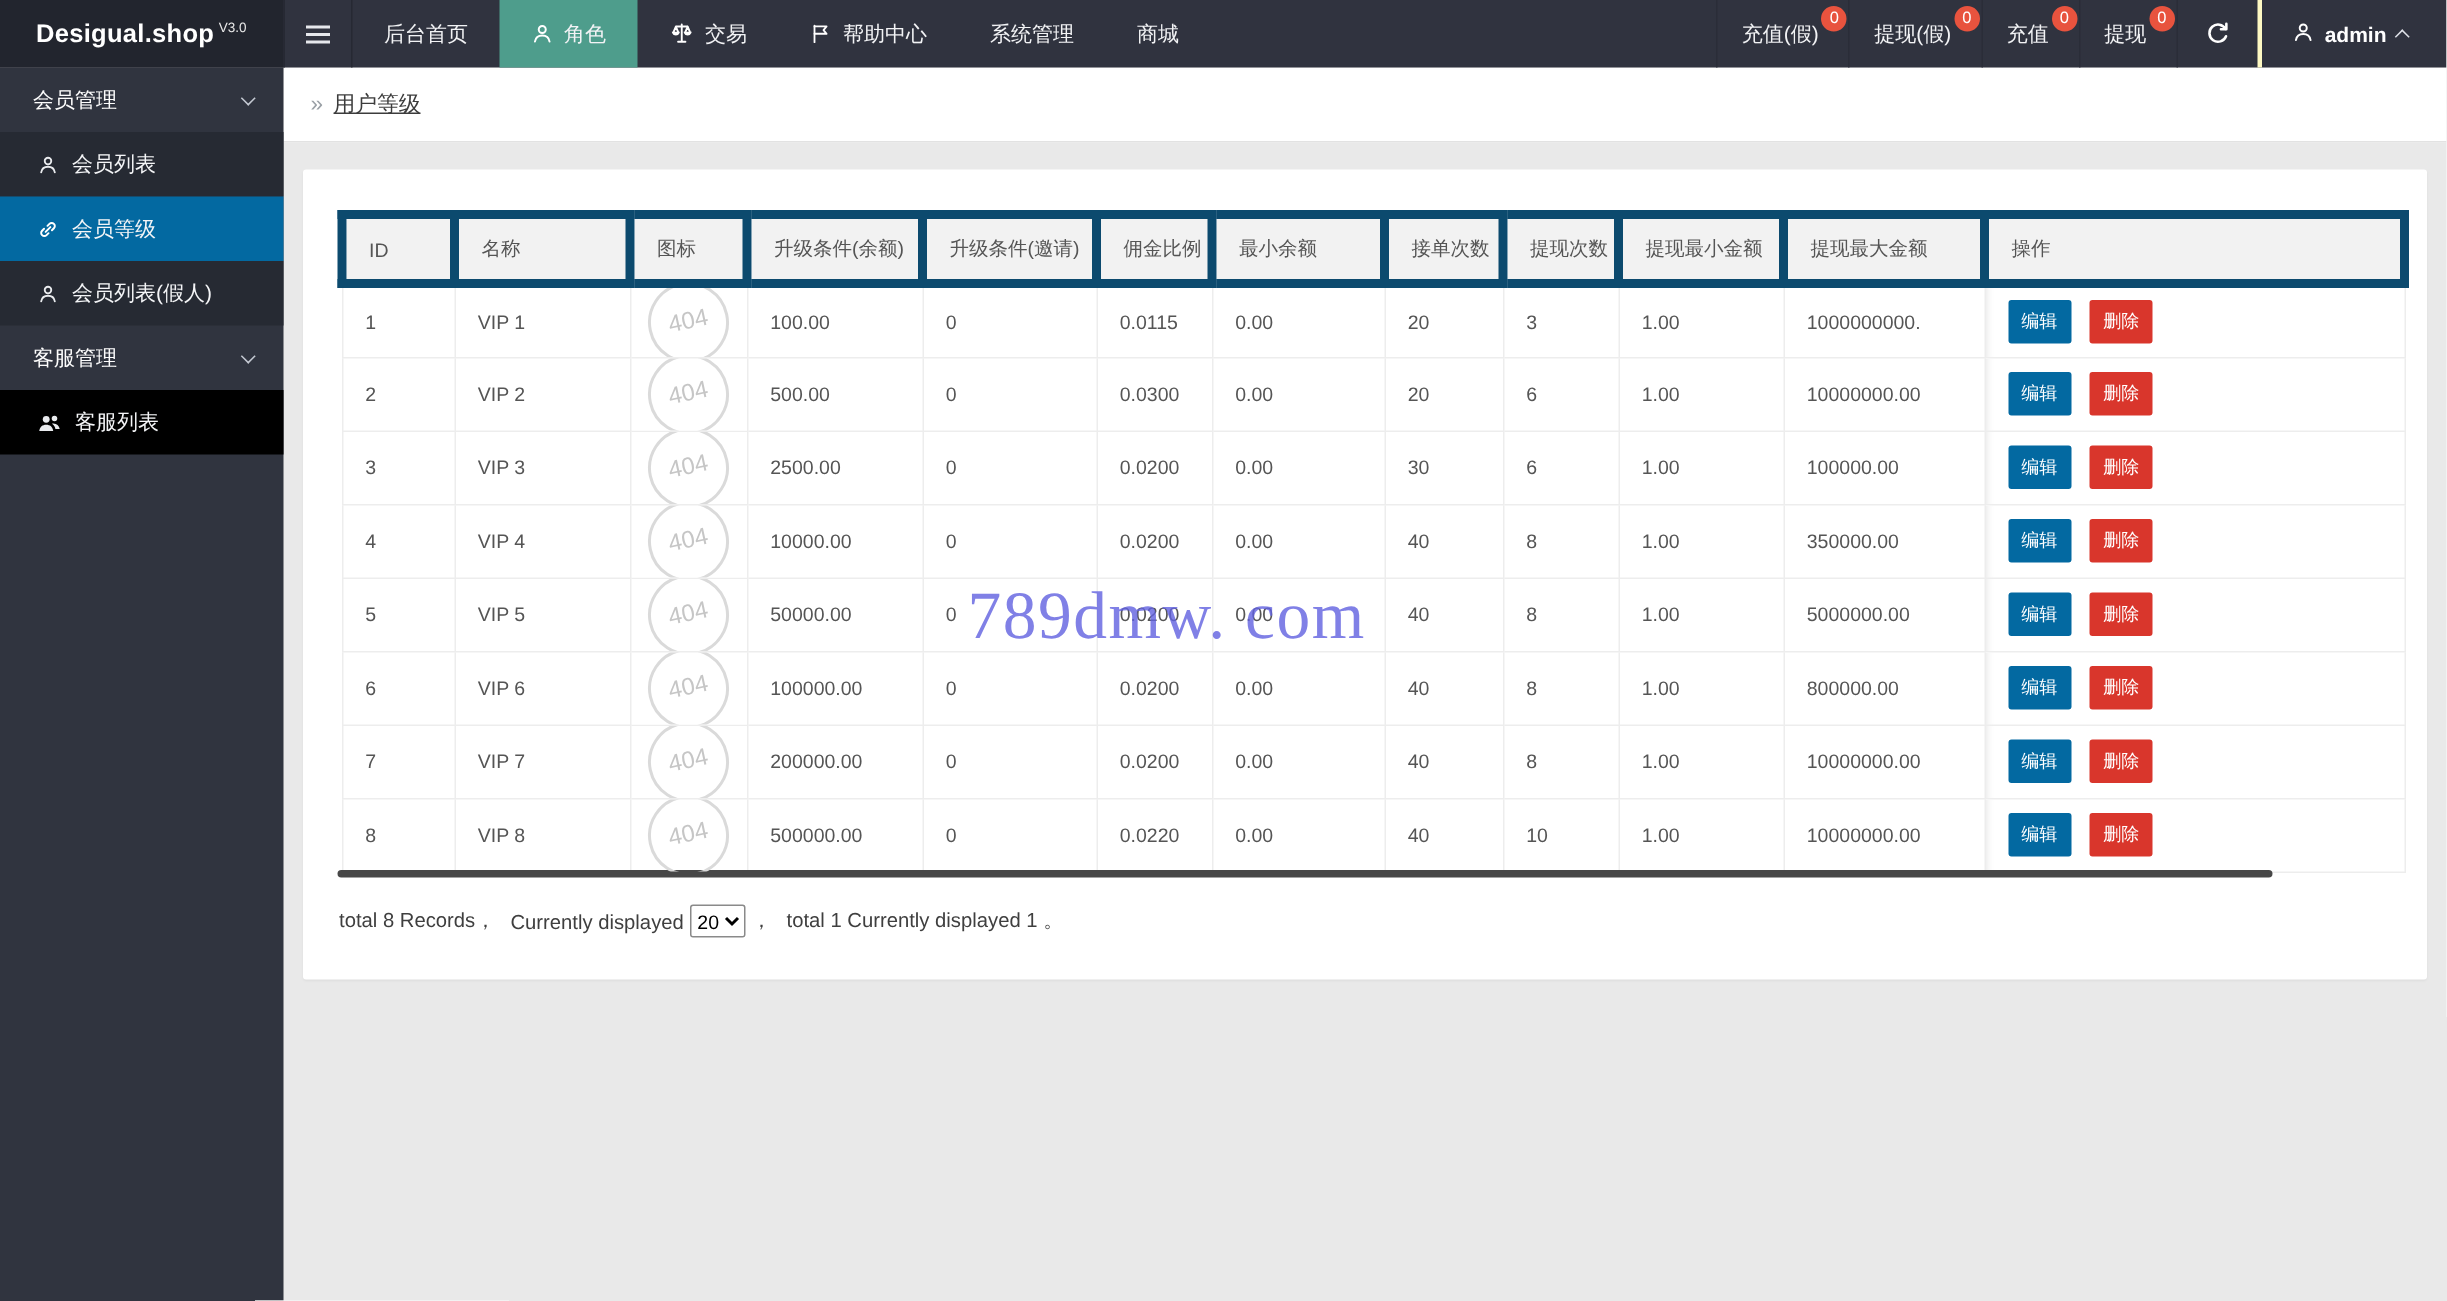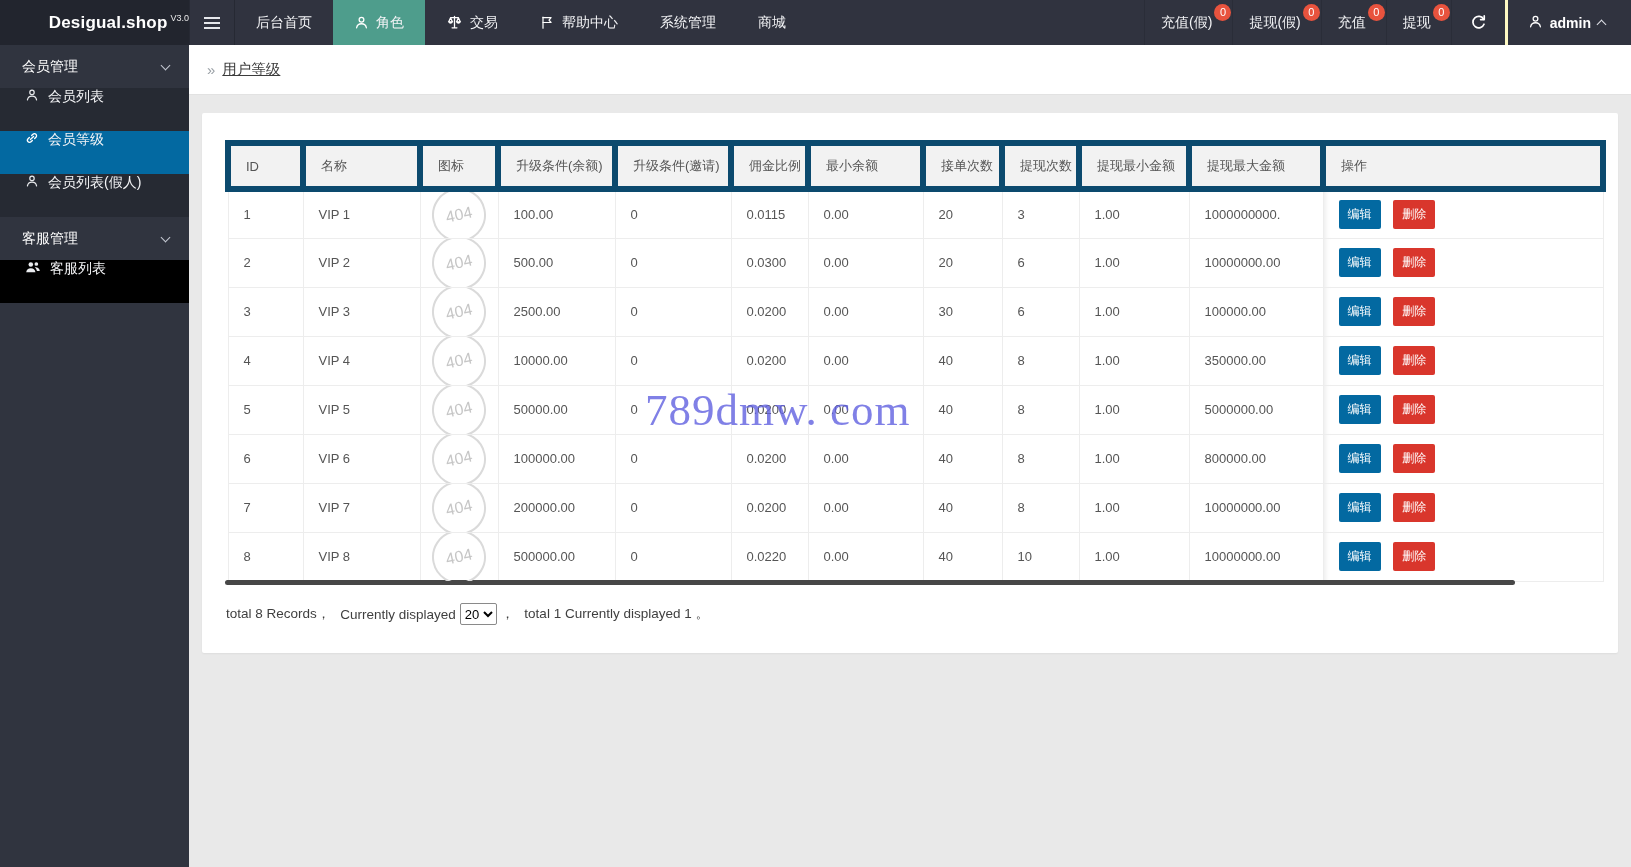"Desigual.shop" .brand { justify-content: flex-end -> none }
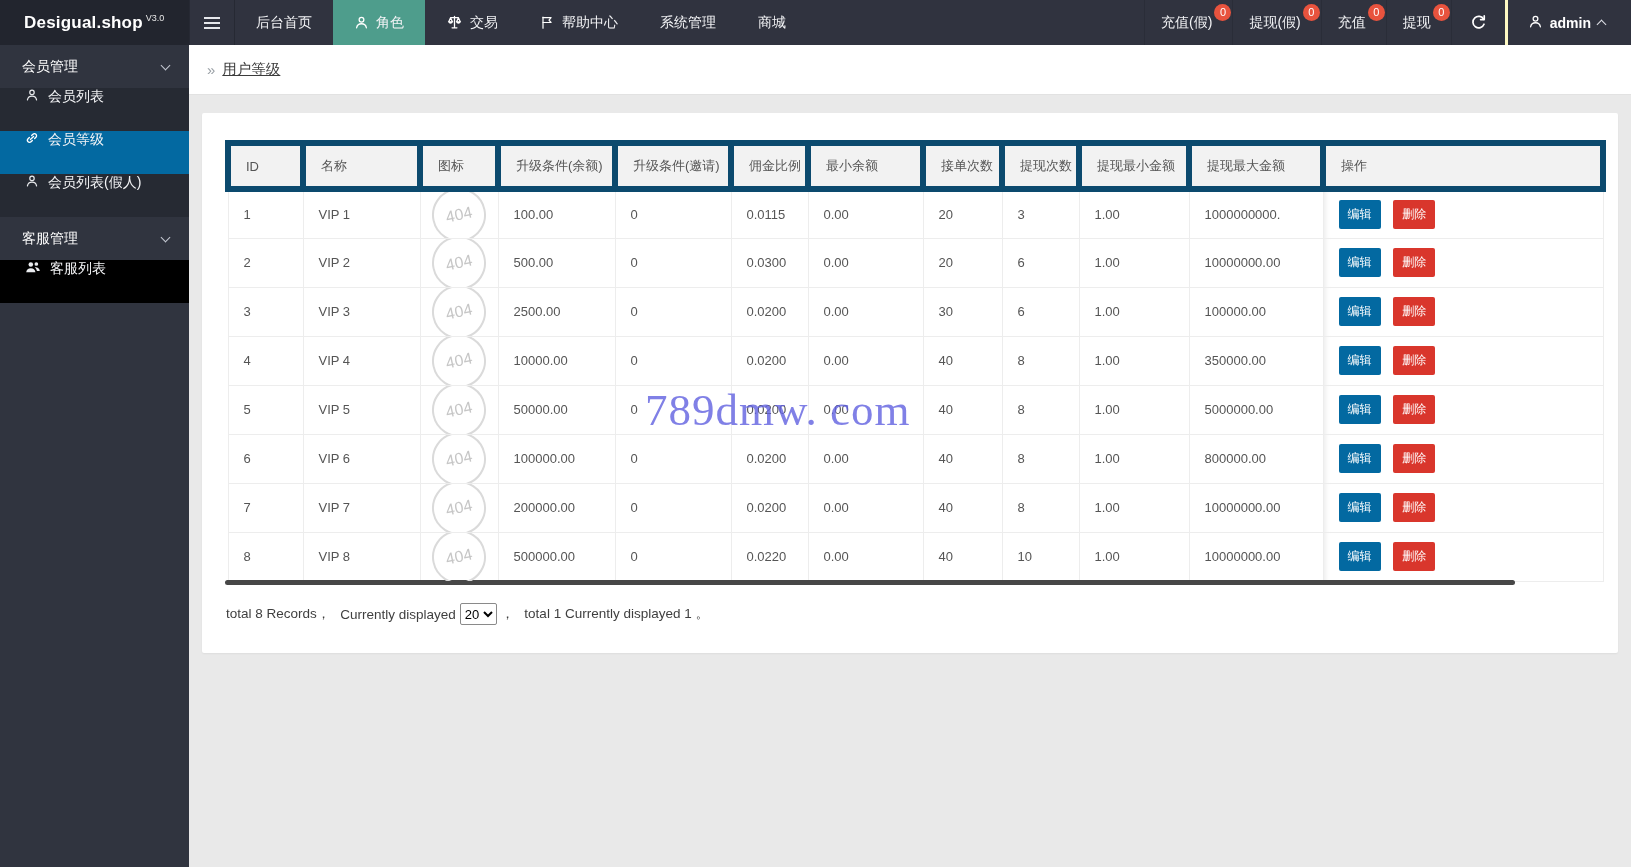"会员列表" .side-item { align-items: flex-start -> center }
